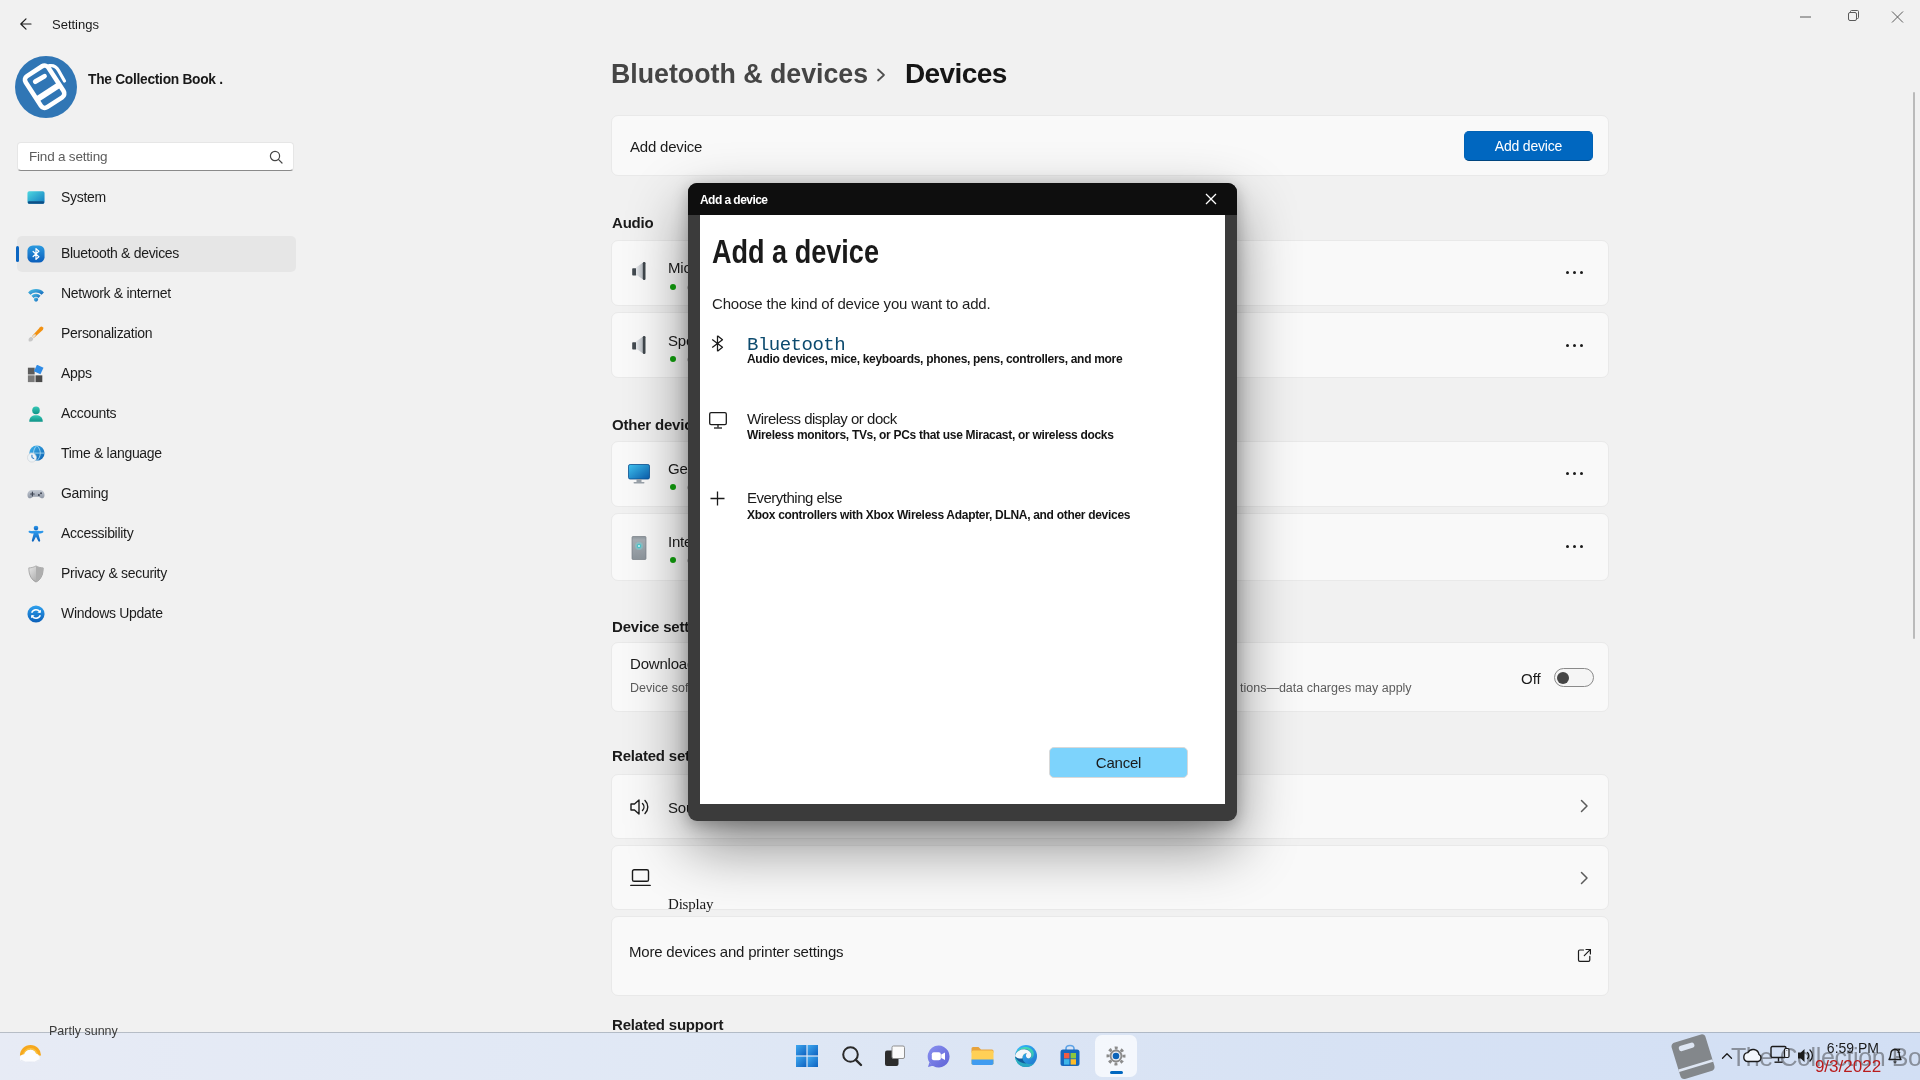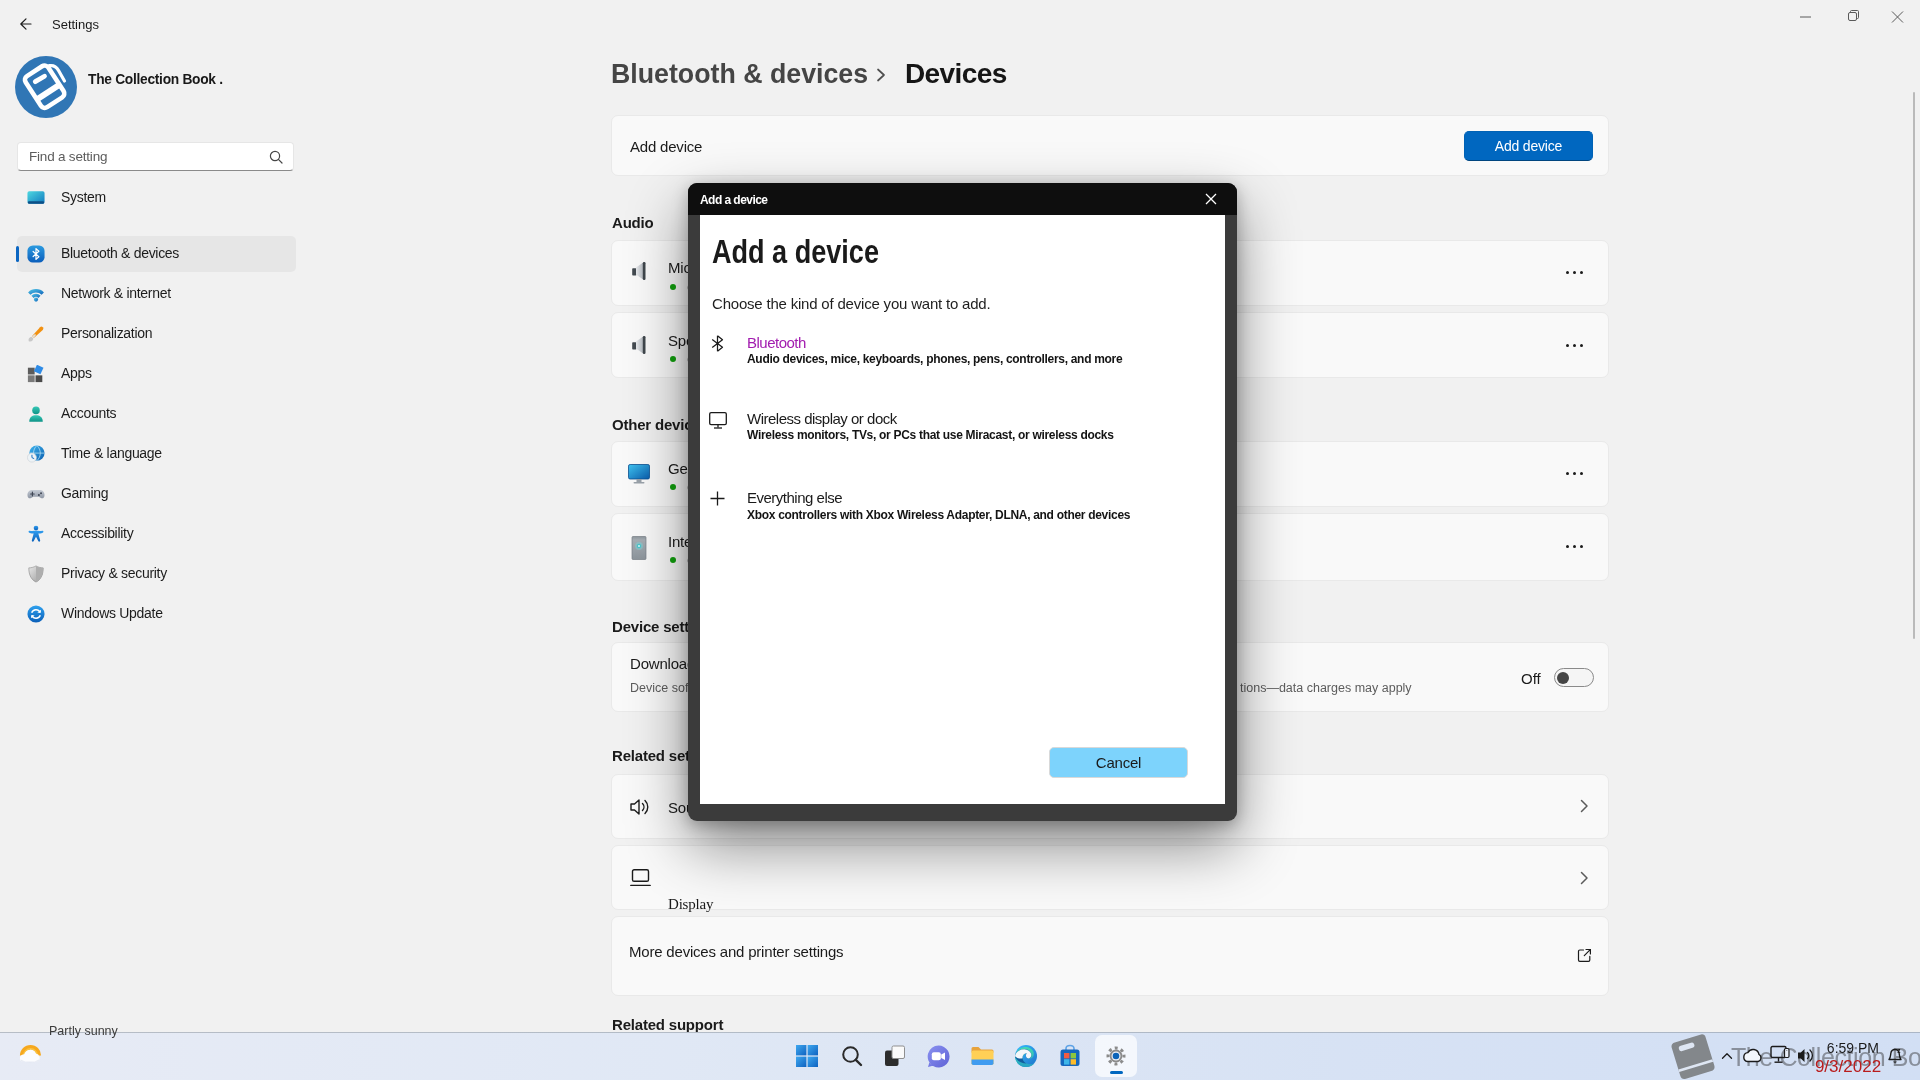"Bluetooth" div.abs { color: #a21caf -> #0c4a6e; font-family: none -> Liberation Mono, monospace; font-size: 15px -> 19px }
